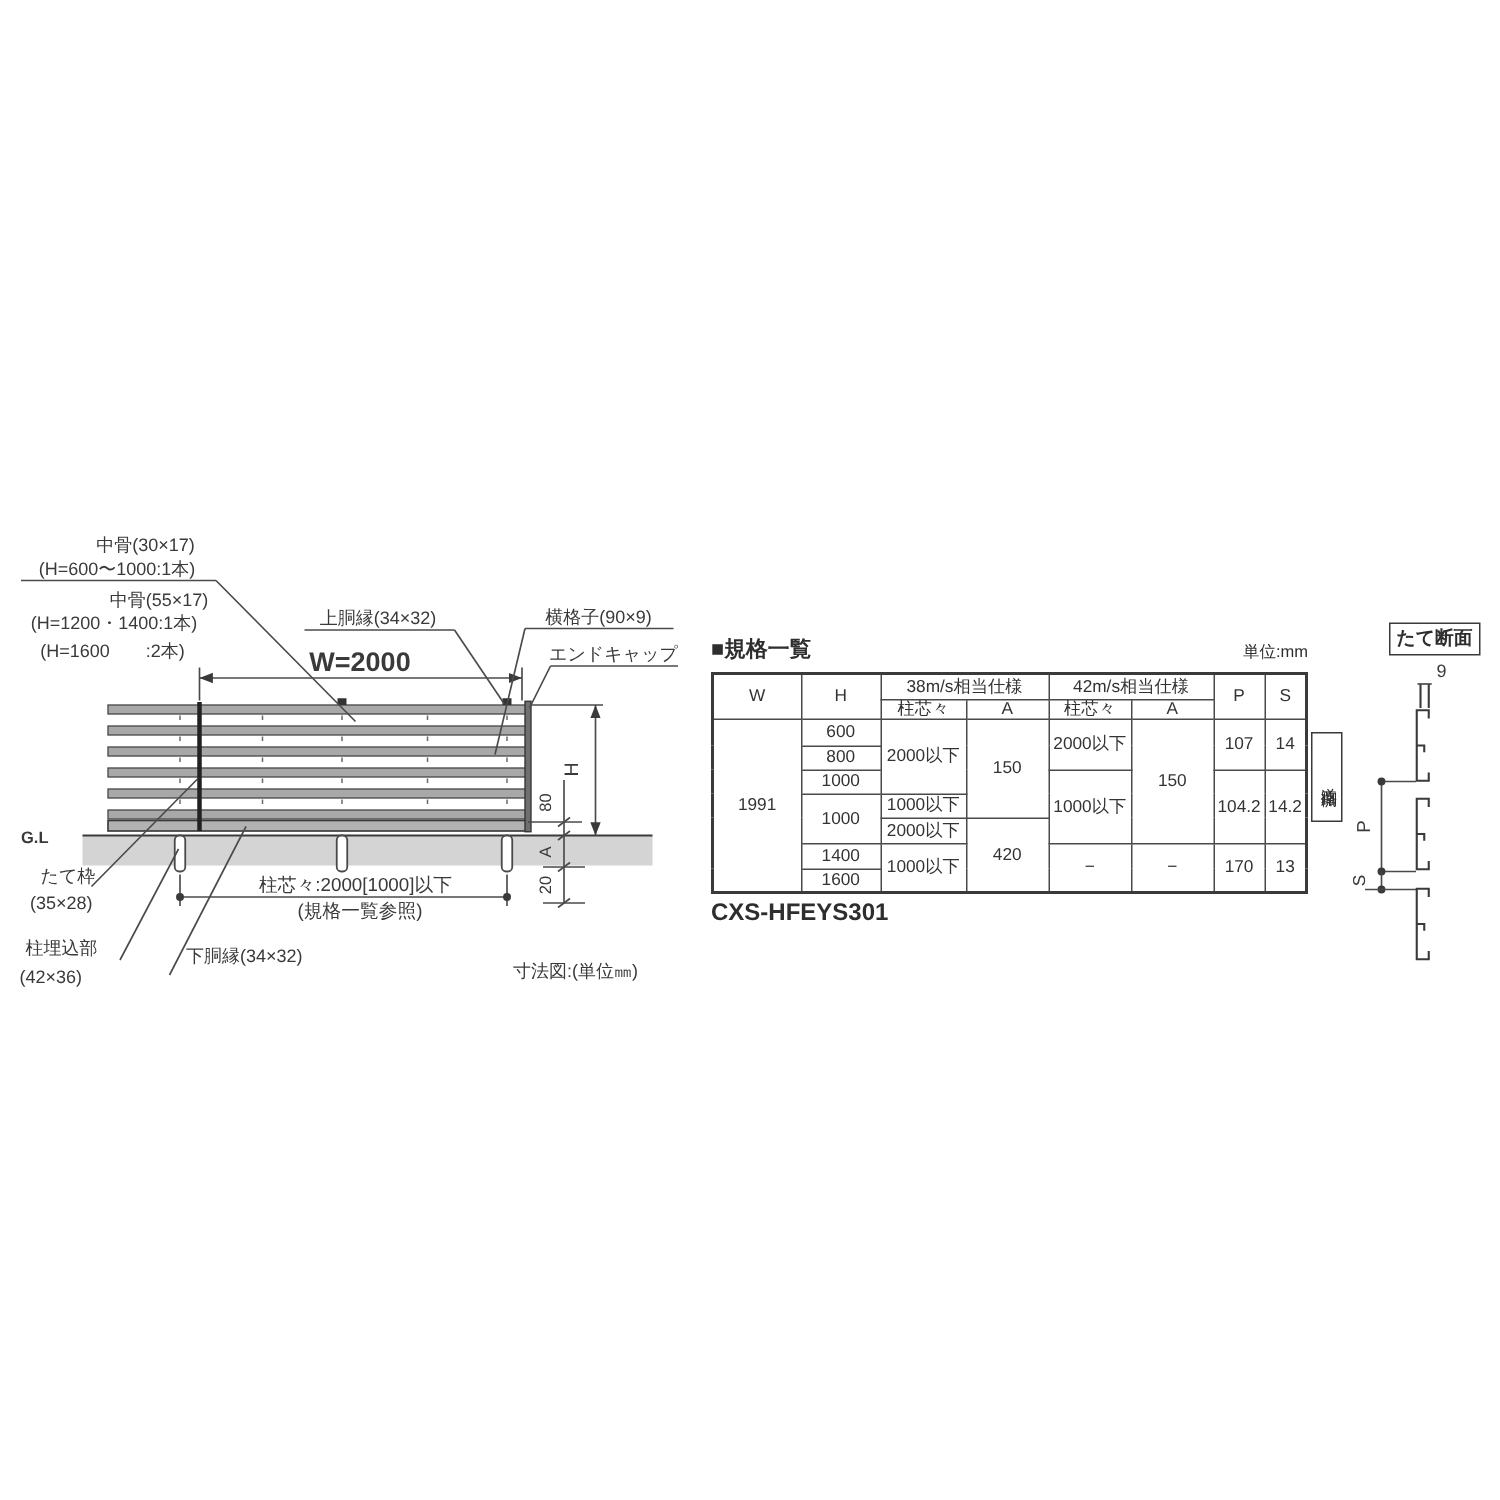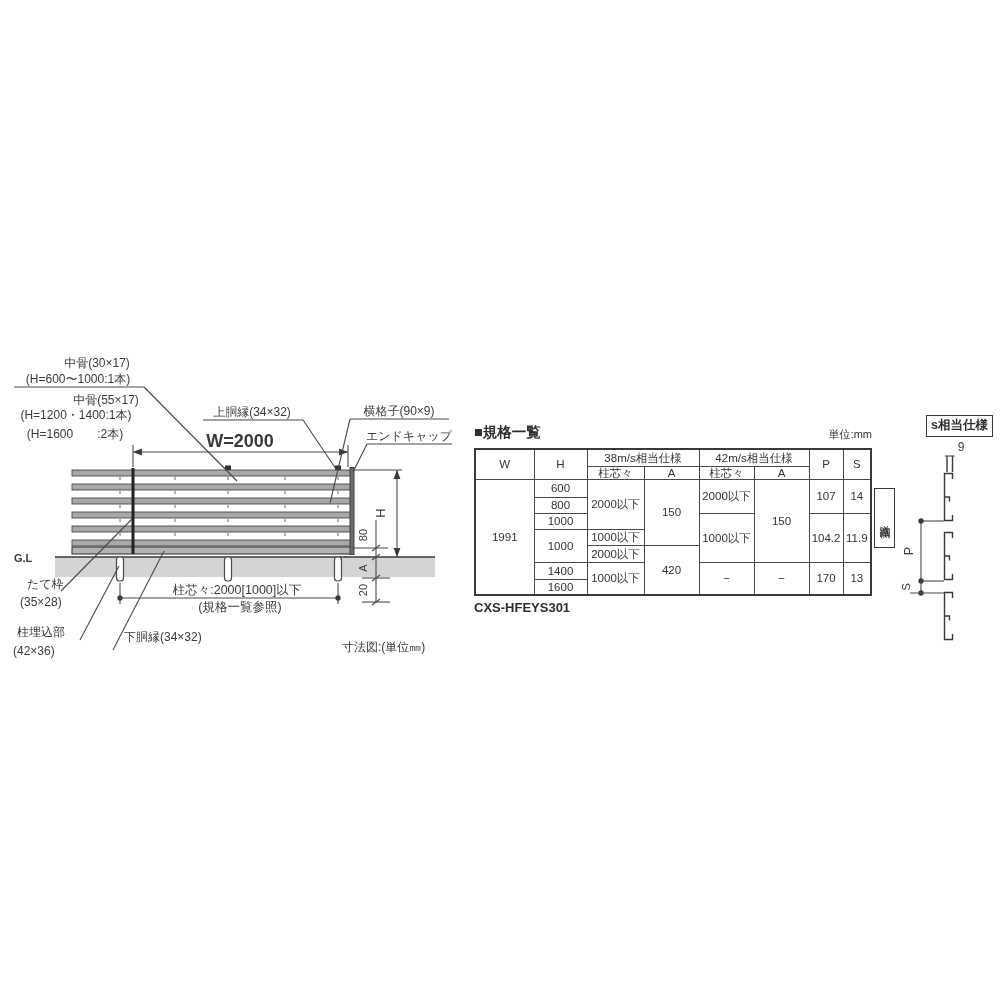"s相当仕様" div.boxlabel { text: s相当仕様 -> たて断面 }
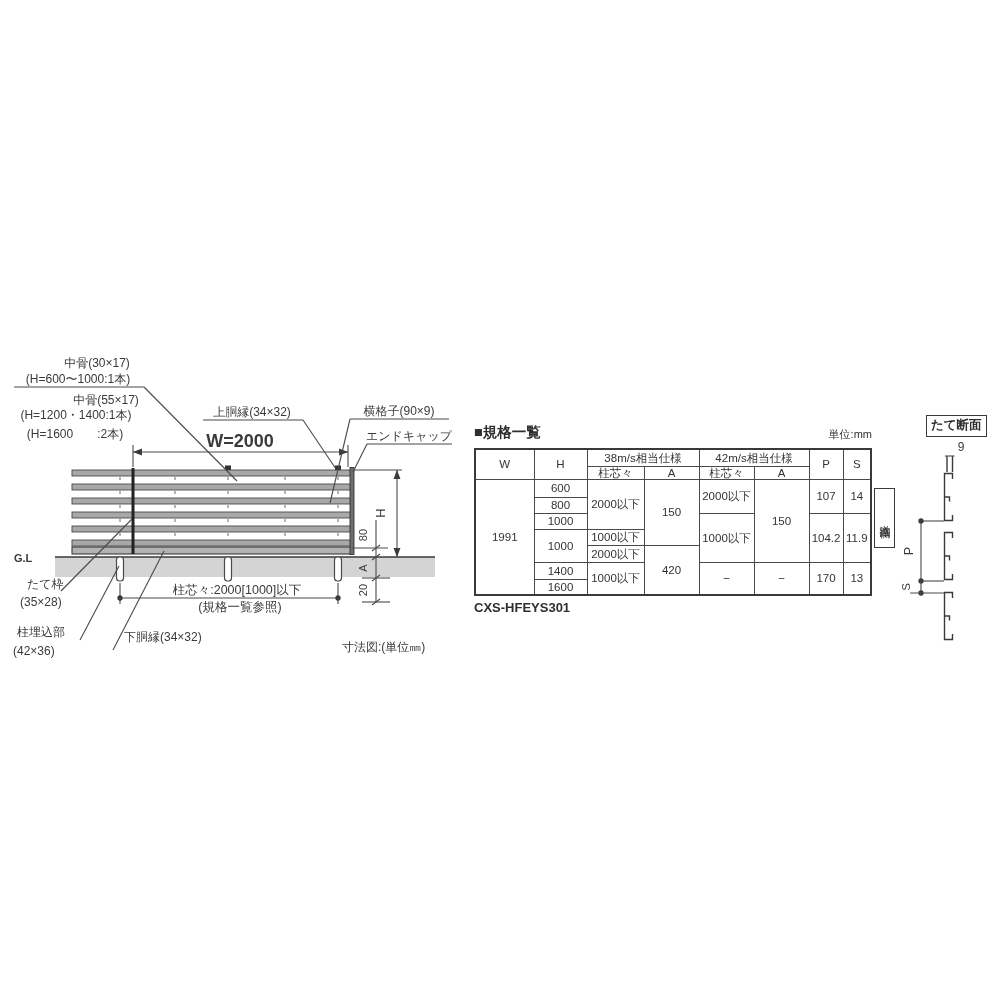"11.9" td { text: 11.9 -> 14.2 }
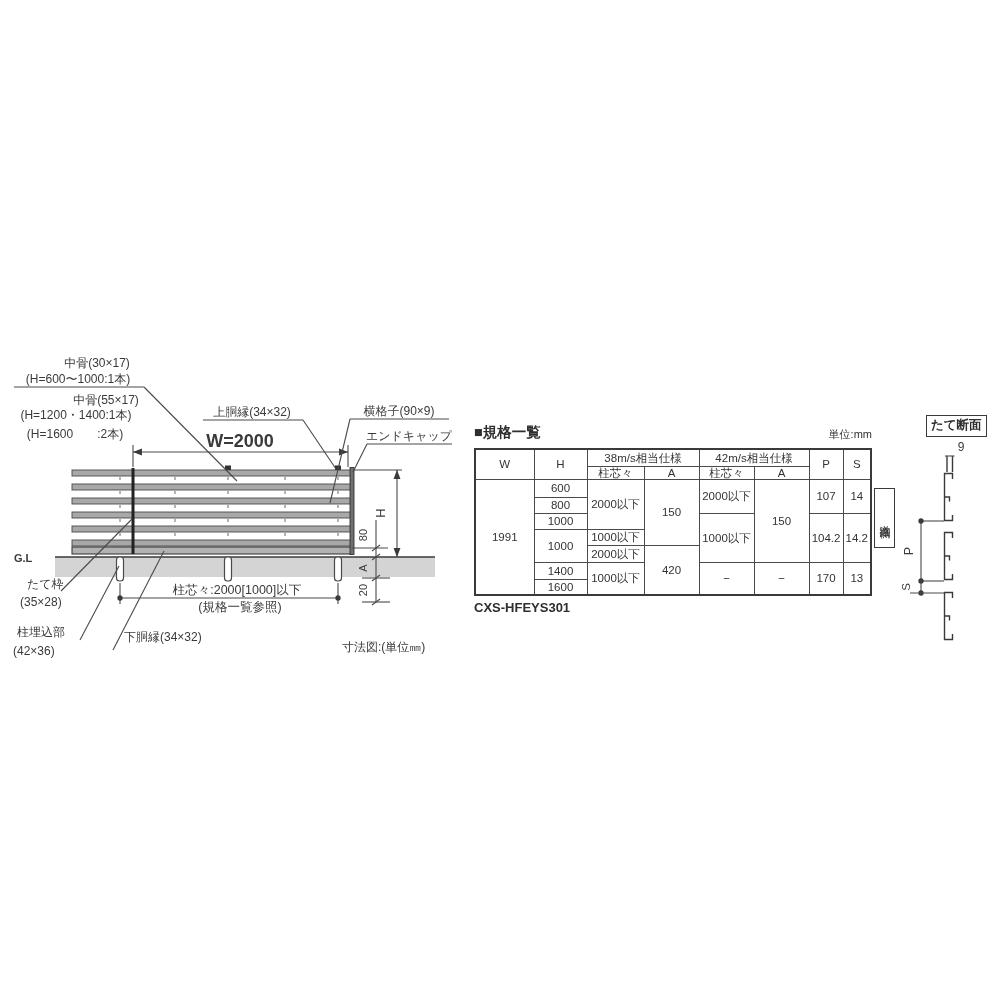"CXS-HFEYS301" .model { font-size: 13px -> 16px }
